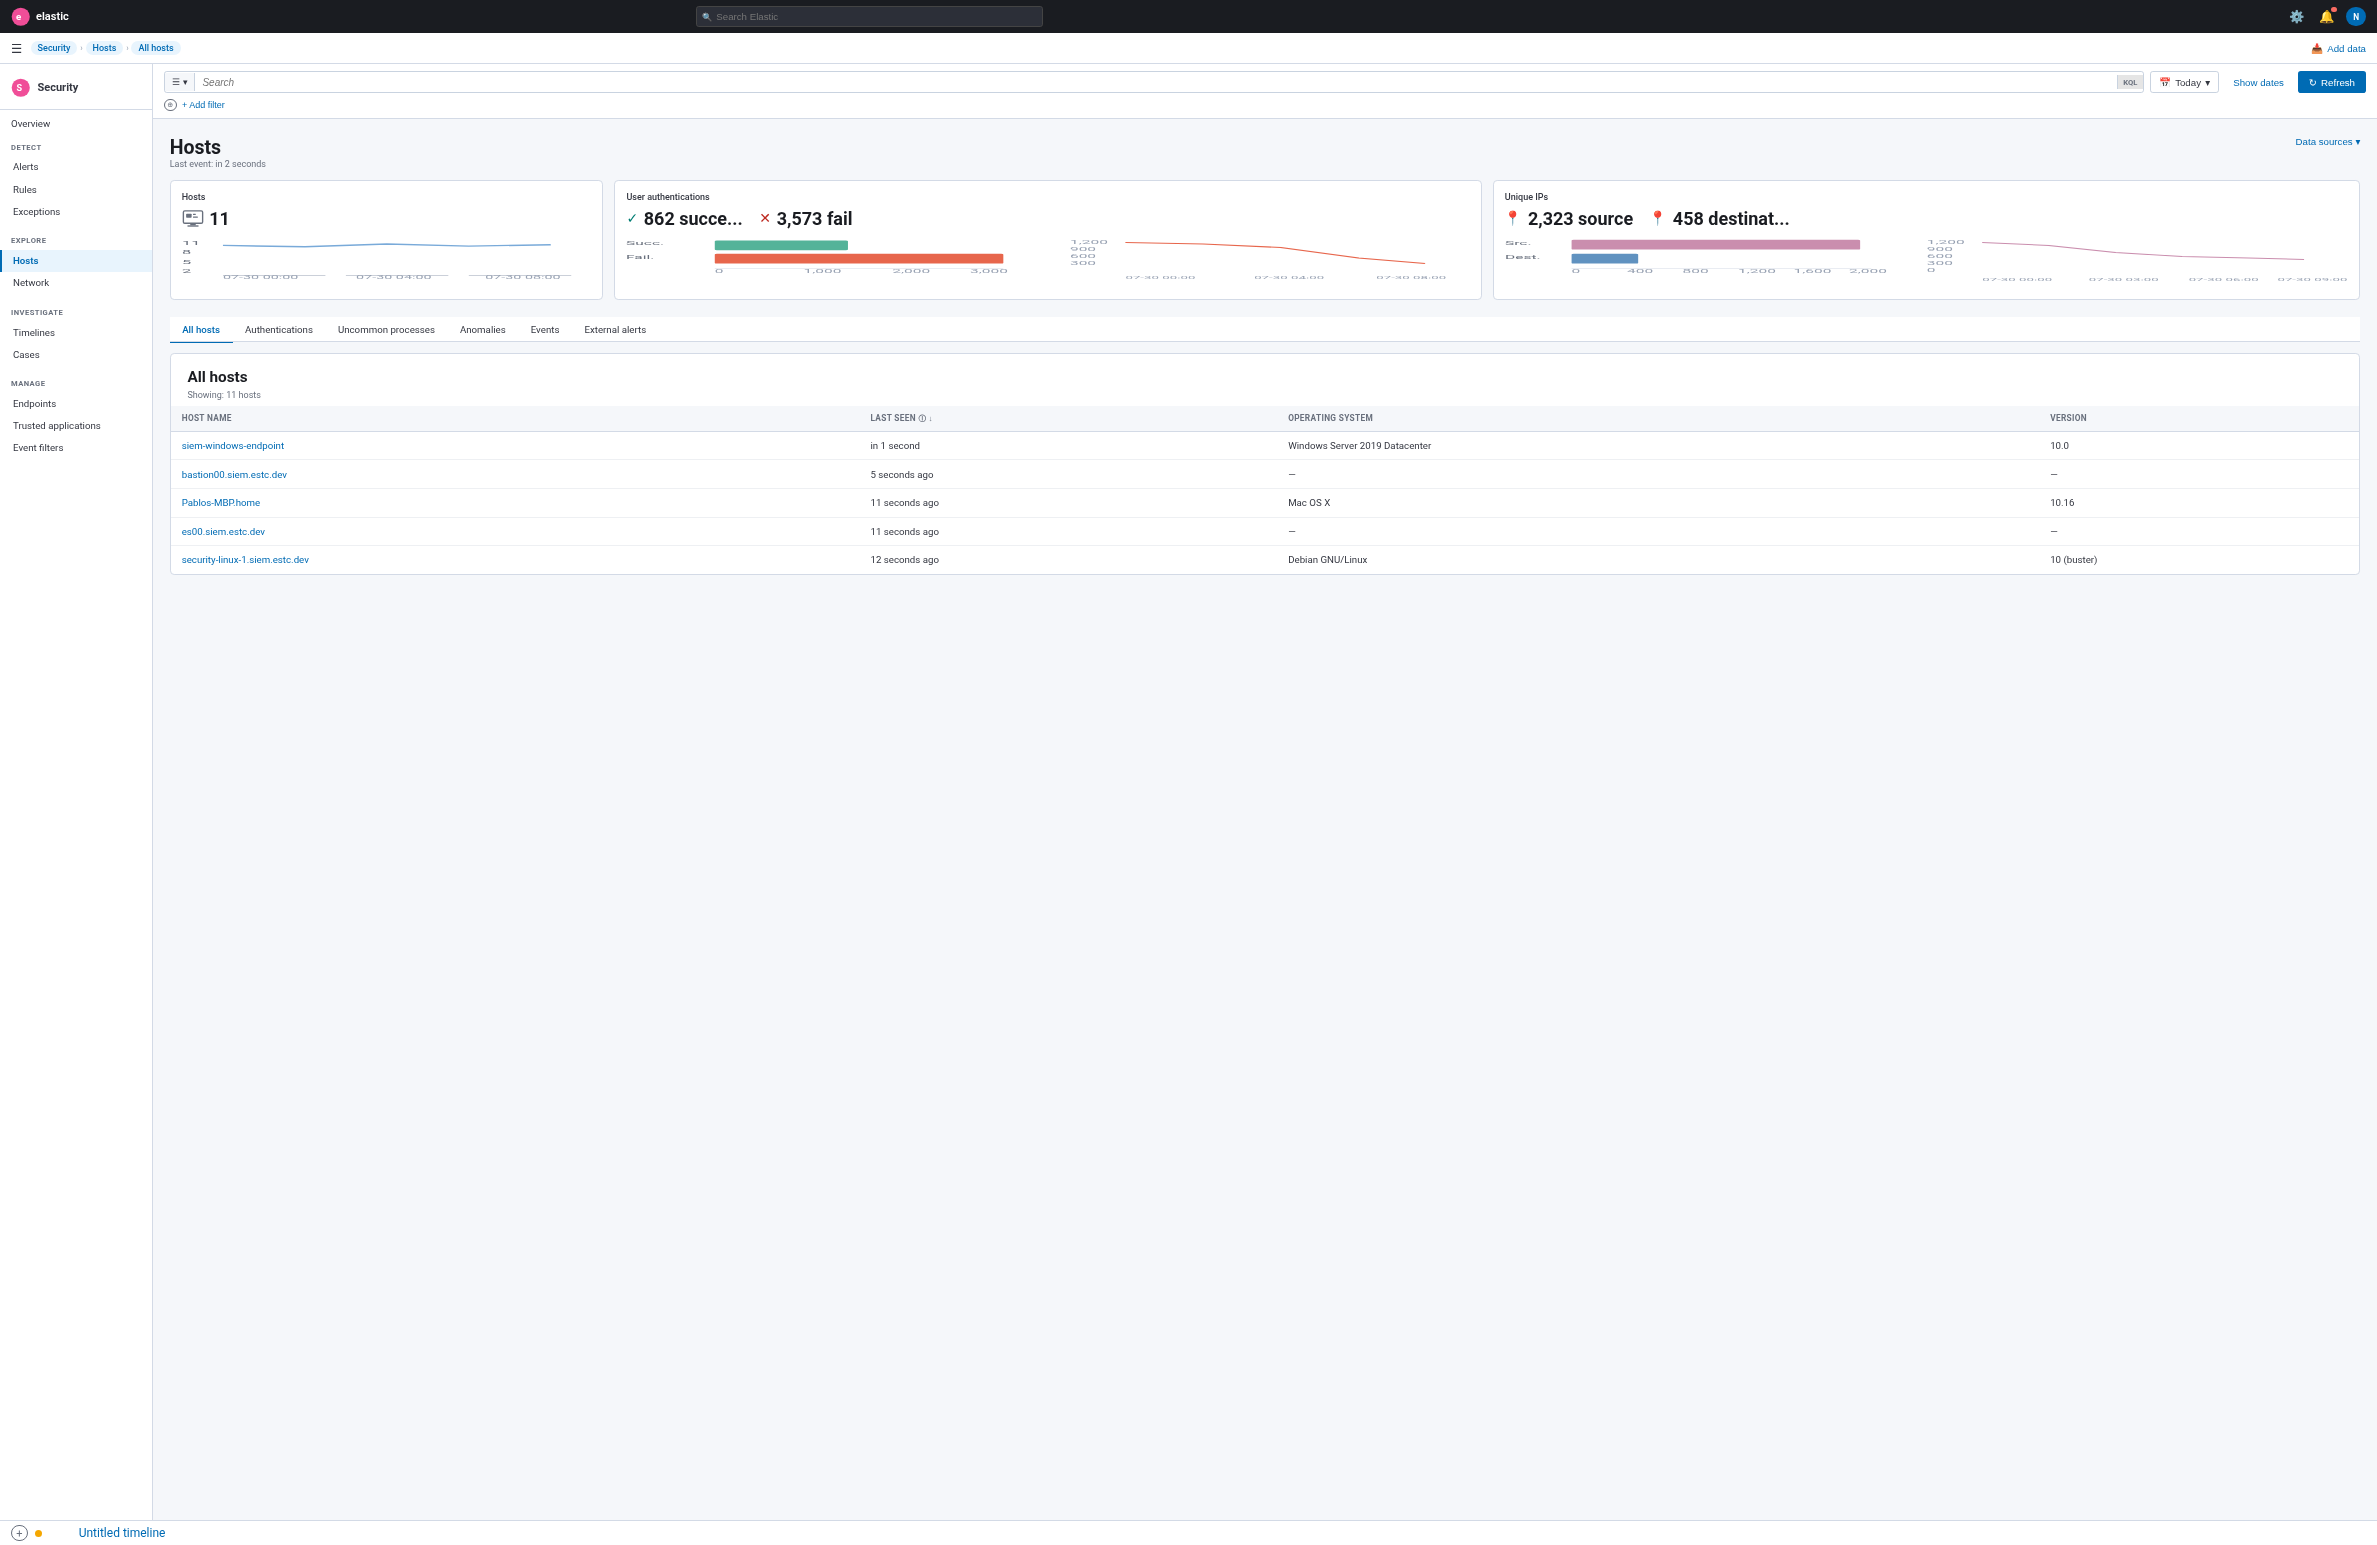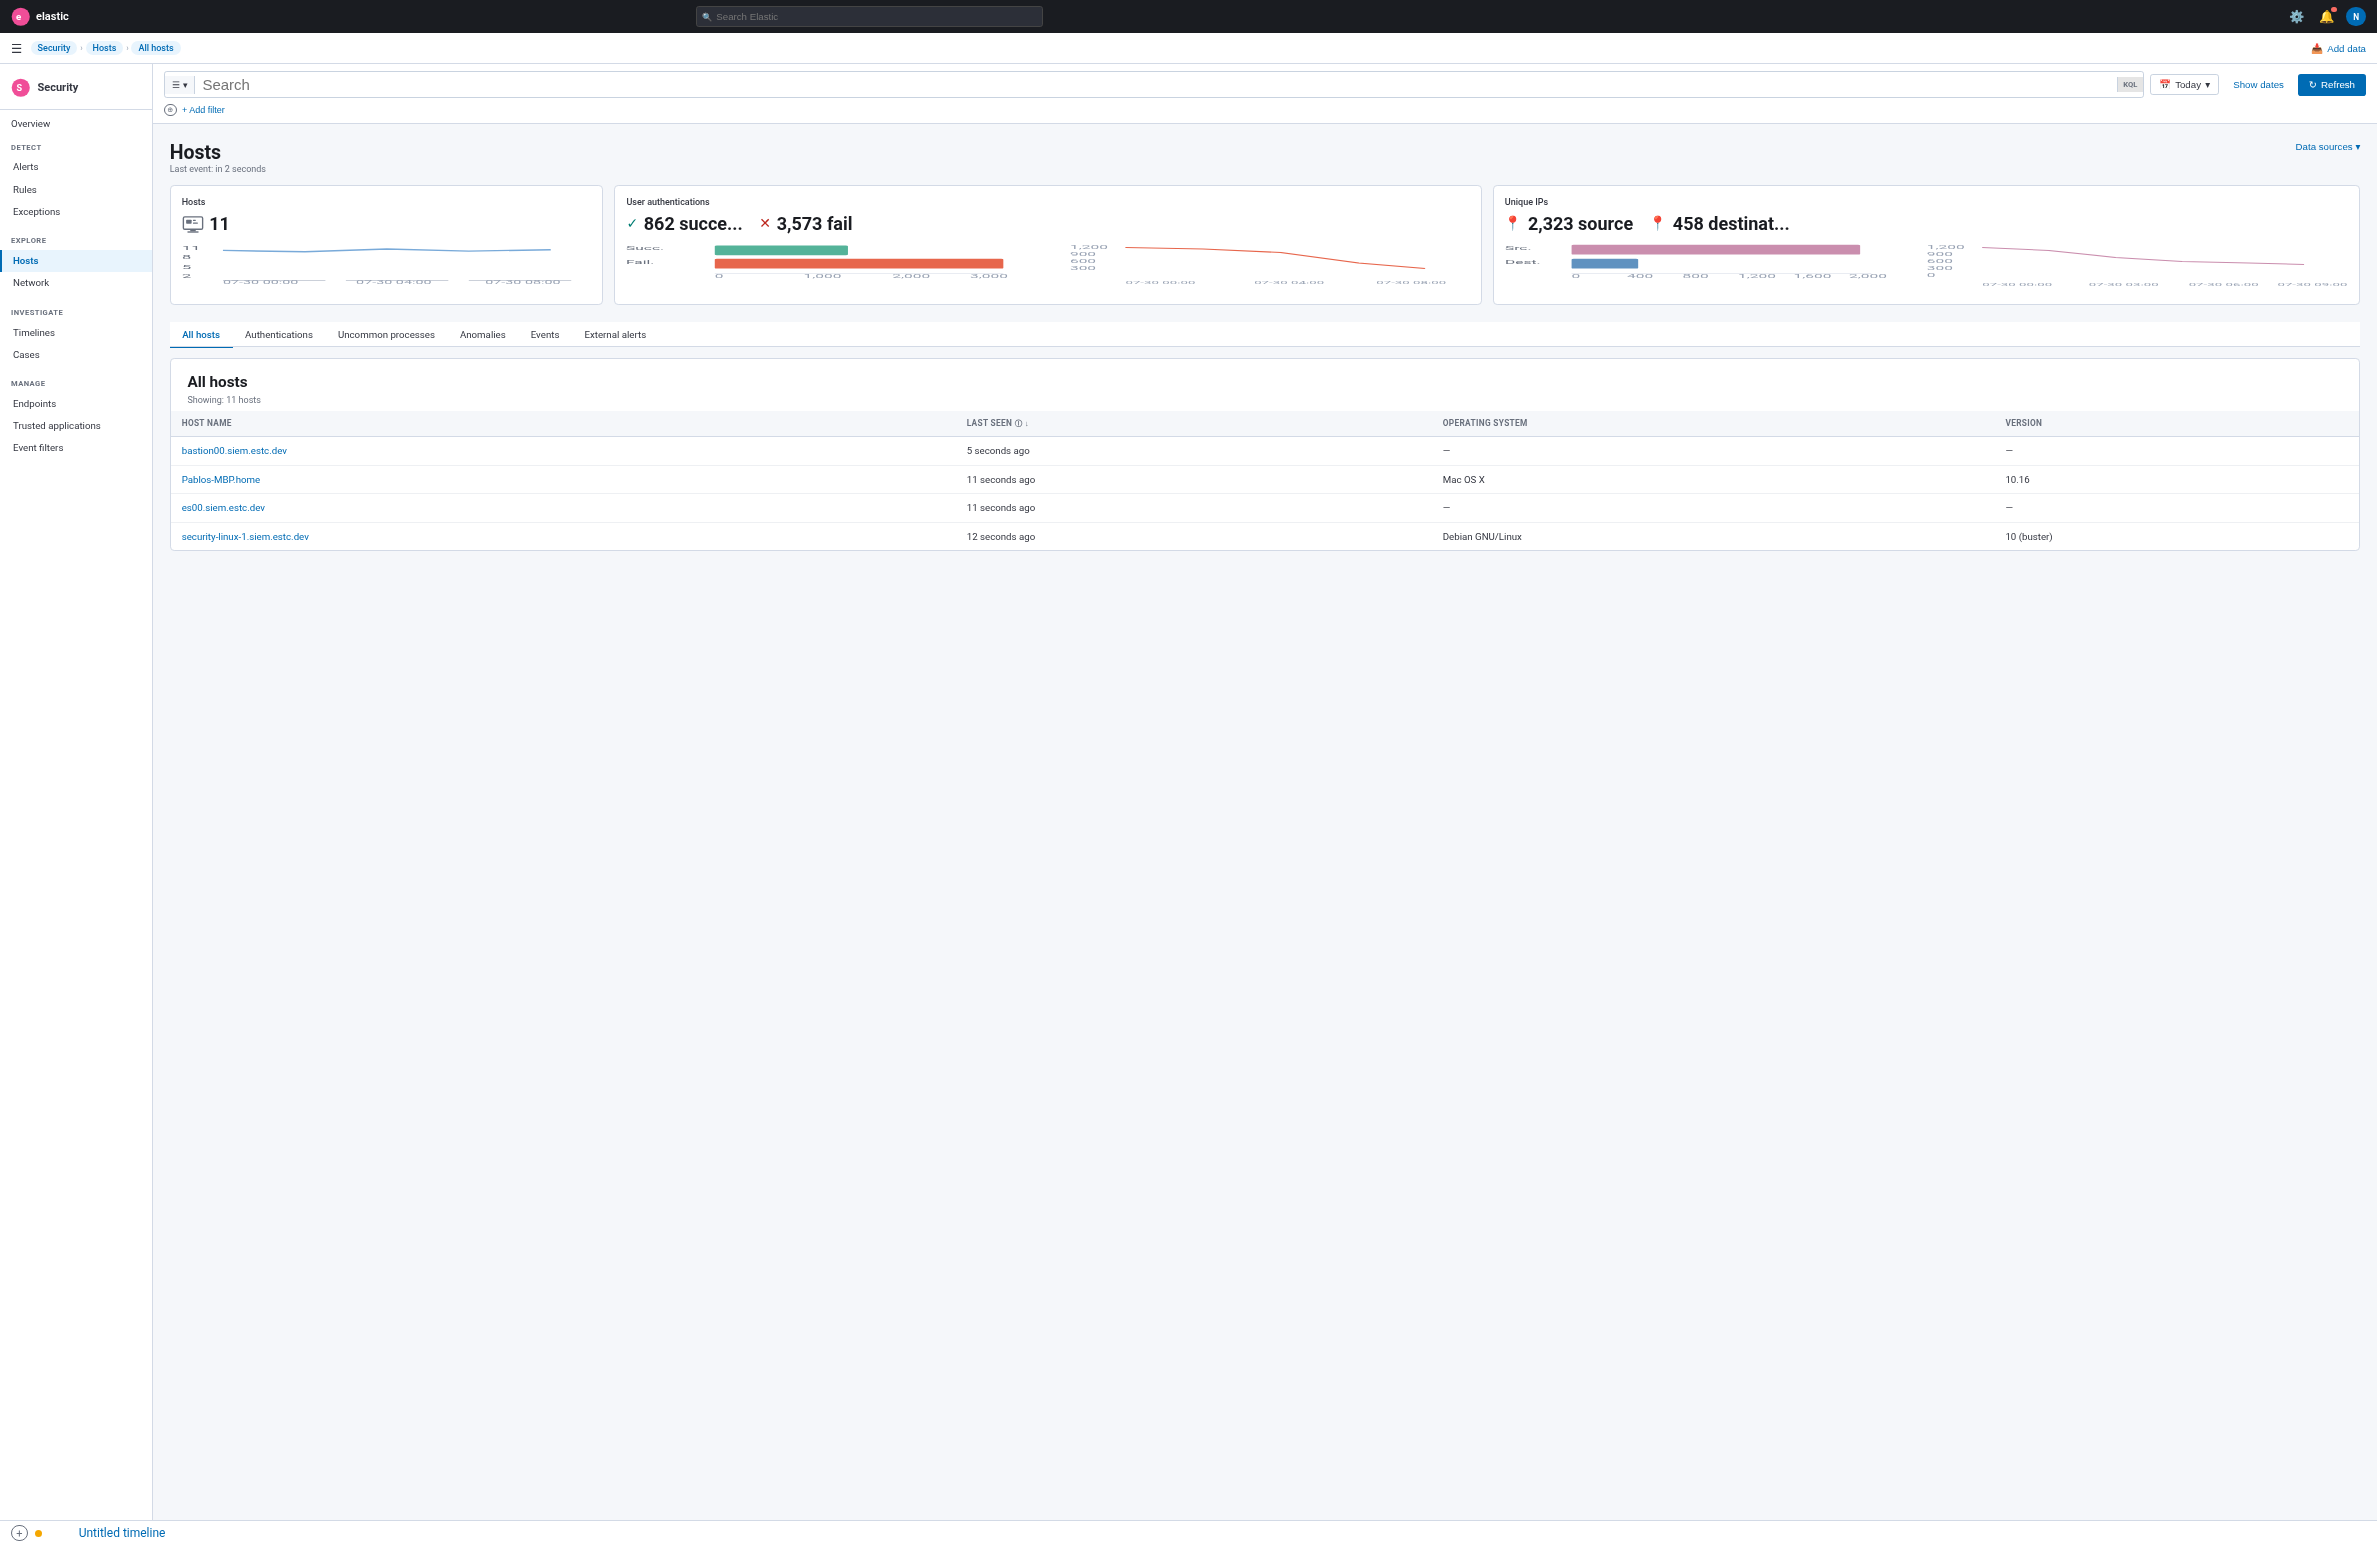"Search" .search-text-input { font-size: 15px -> 10px; font-style: none -> italic }
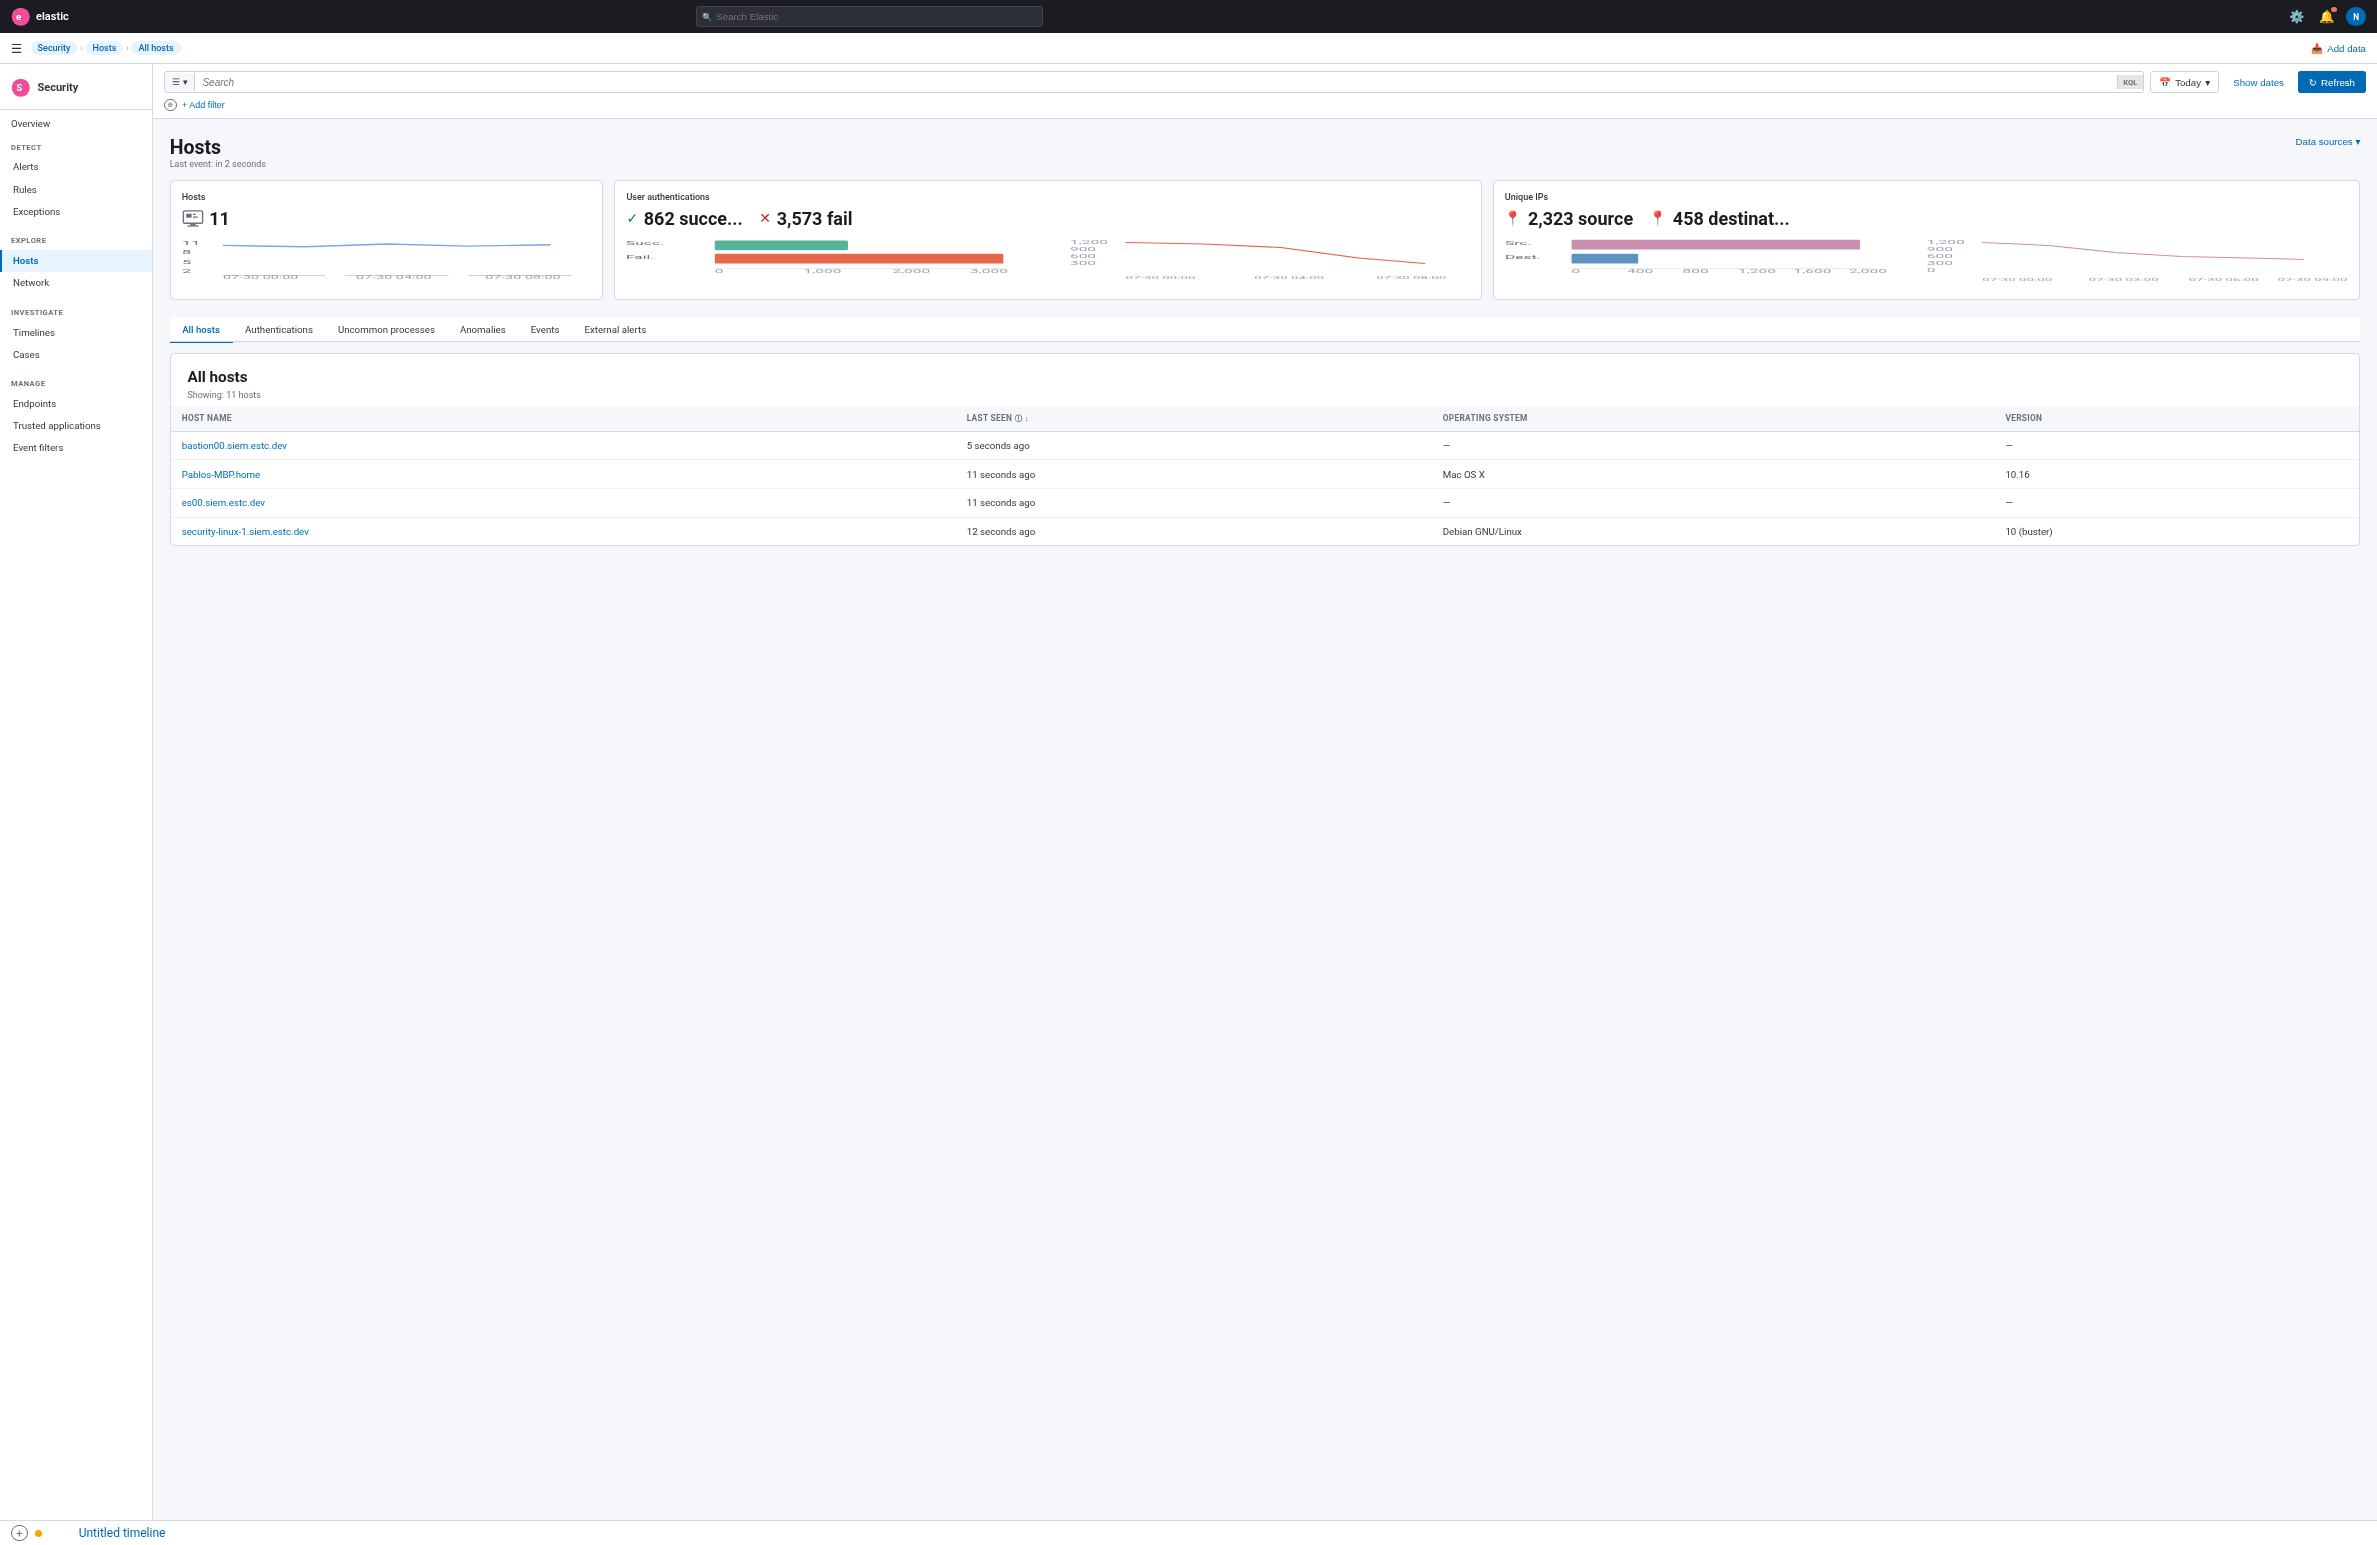"siem-windows-endpoint" tr { html: none -> <tr> <td><span>siem-windows-endpoint</span></td> <td>in 1 second</td> <td>Windows Server 2019 Datacenter</td> <td>10.0</td> </tr> }
